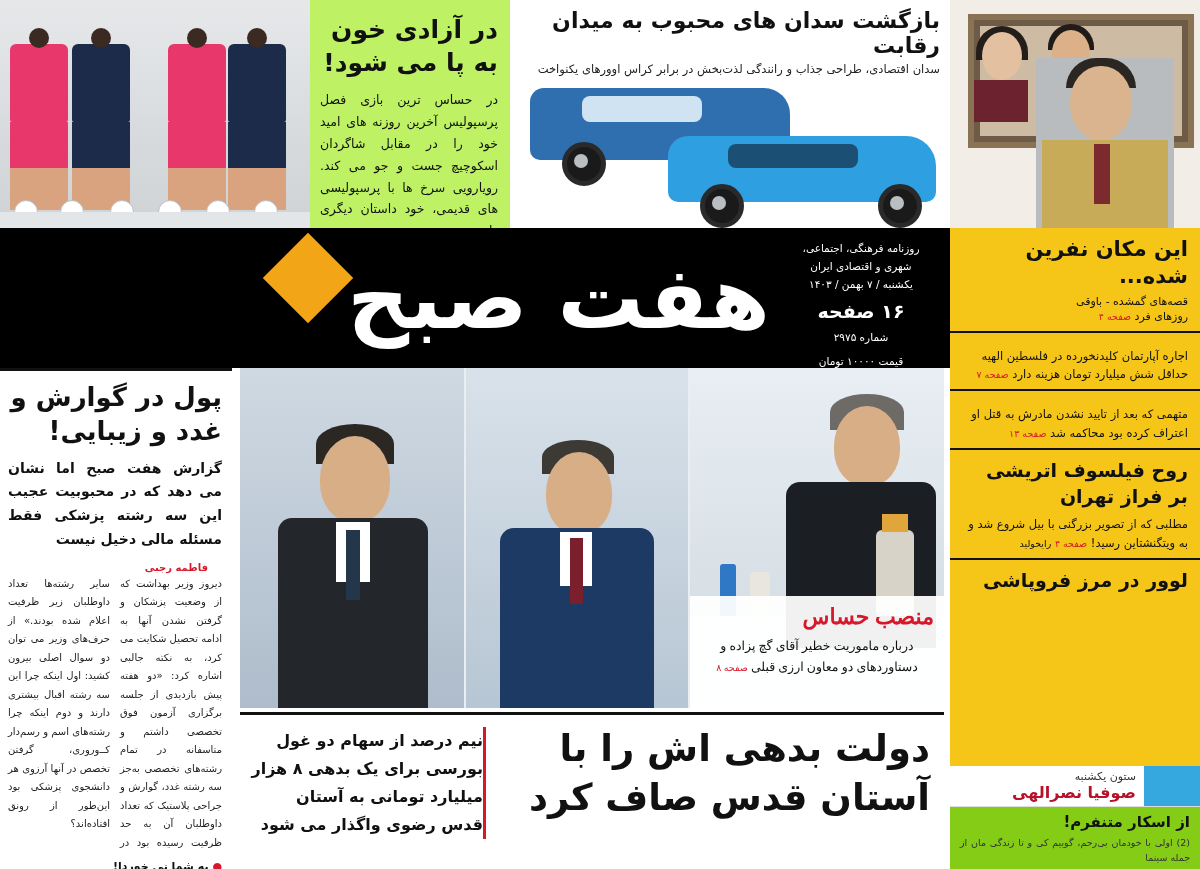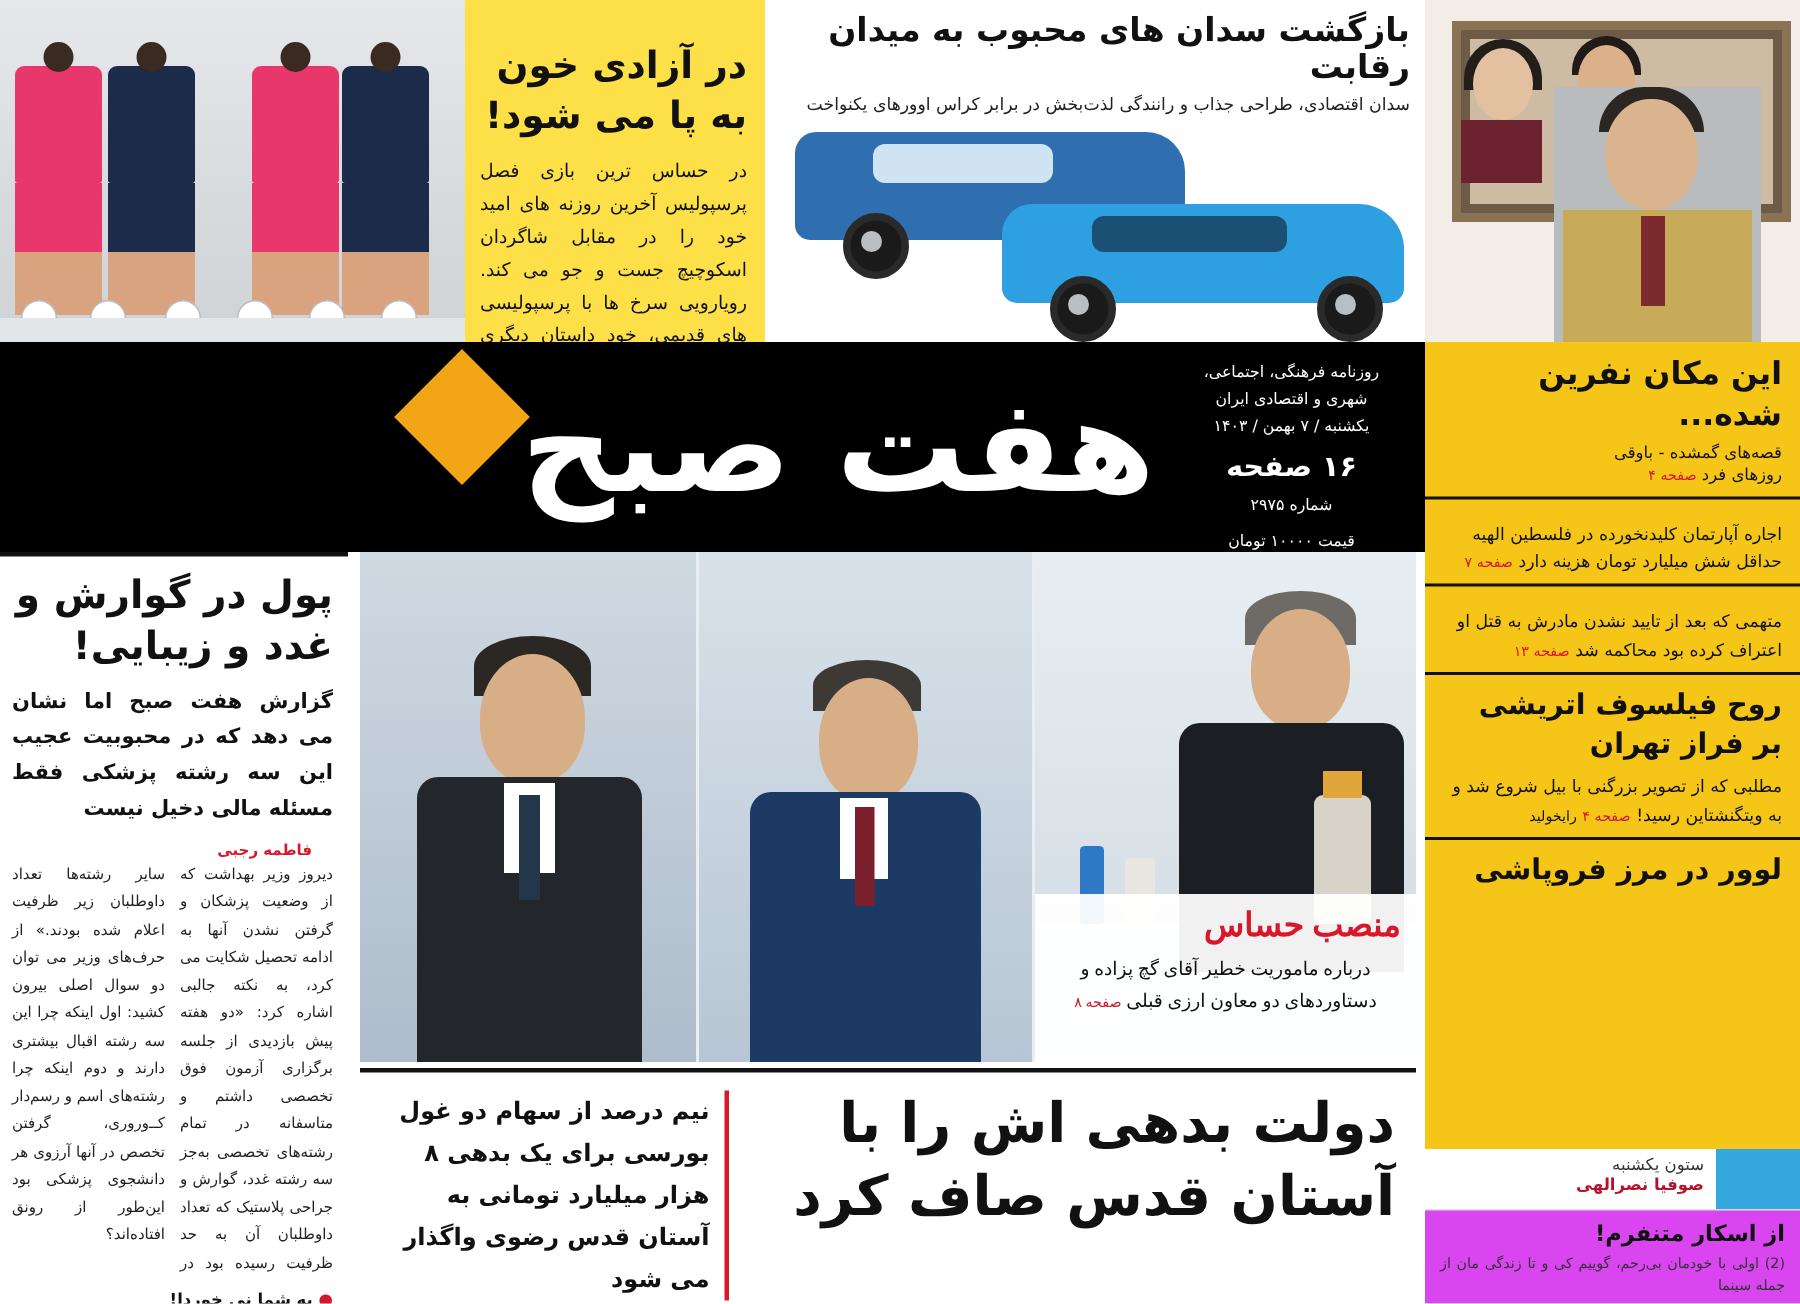"در آزادی خون به پا" #title-freedom { background: #fde047 -> #bef264; padding: 28px 12px 0 10px -> 14px 12px 0 10px }
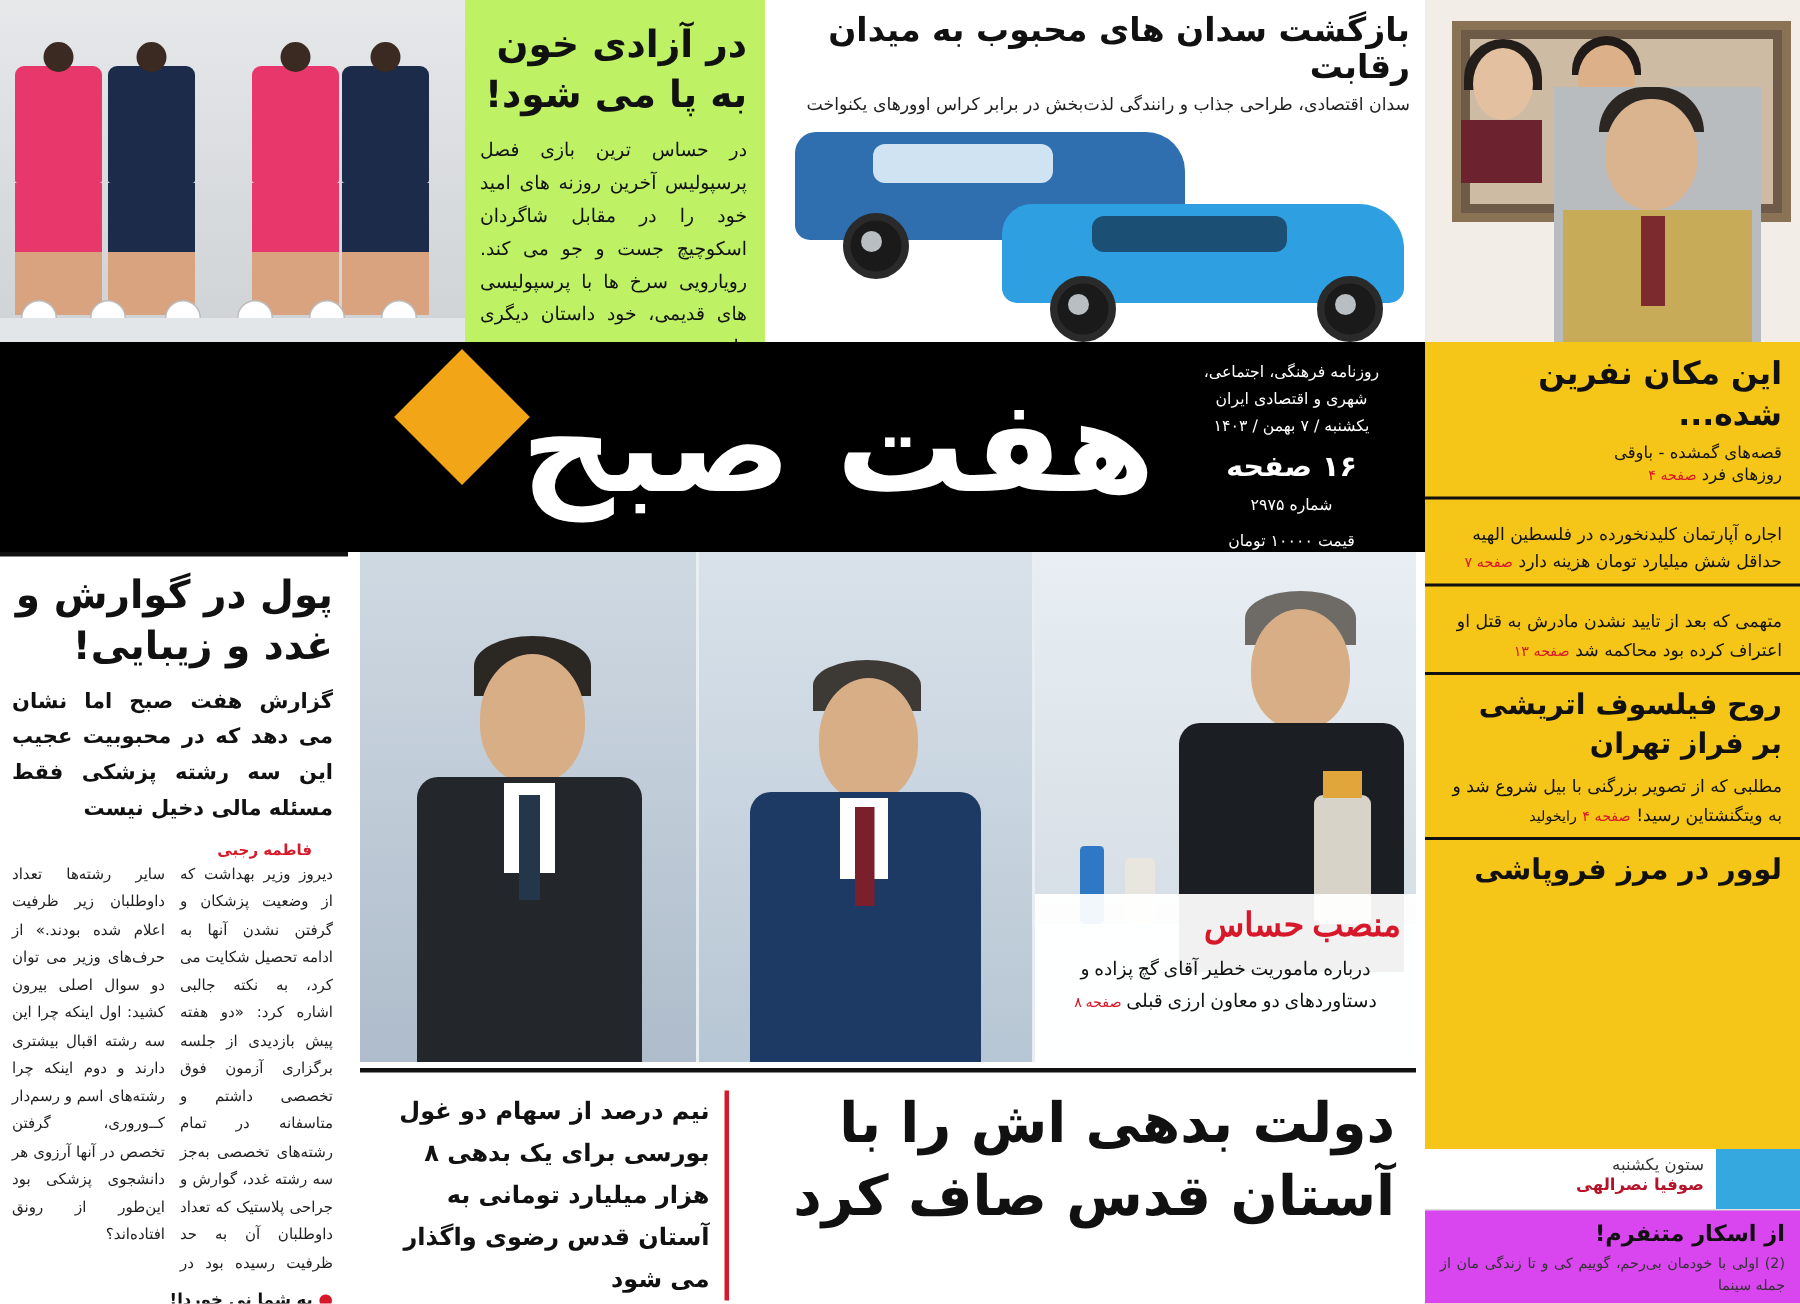"نیم درصد از سهام دو" #bc-side { padding-right: 10px -> none }
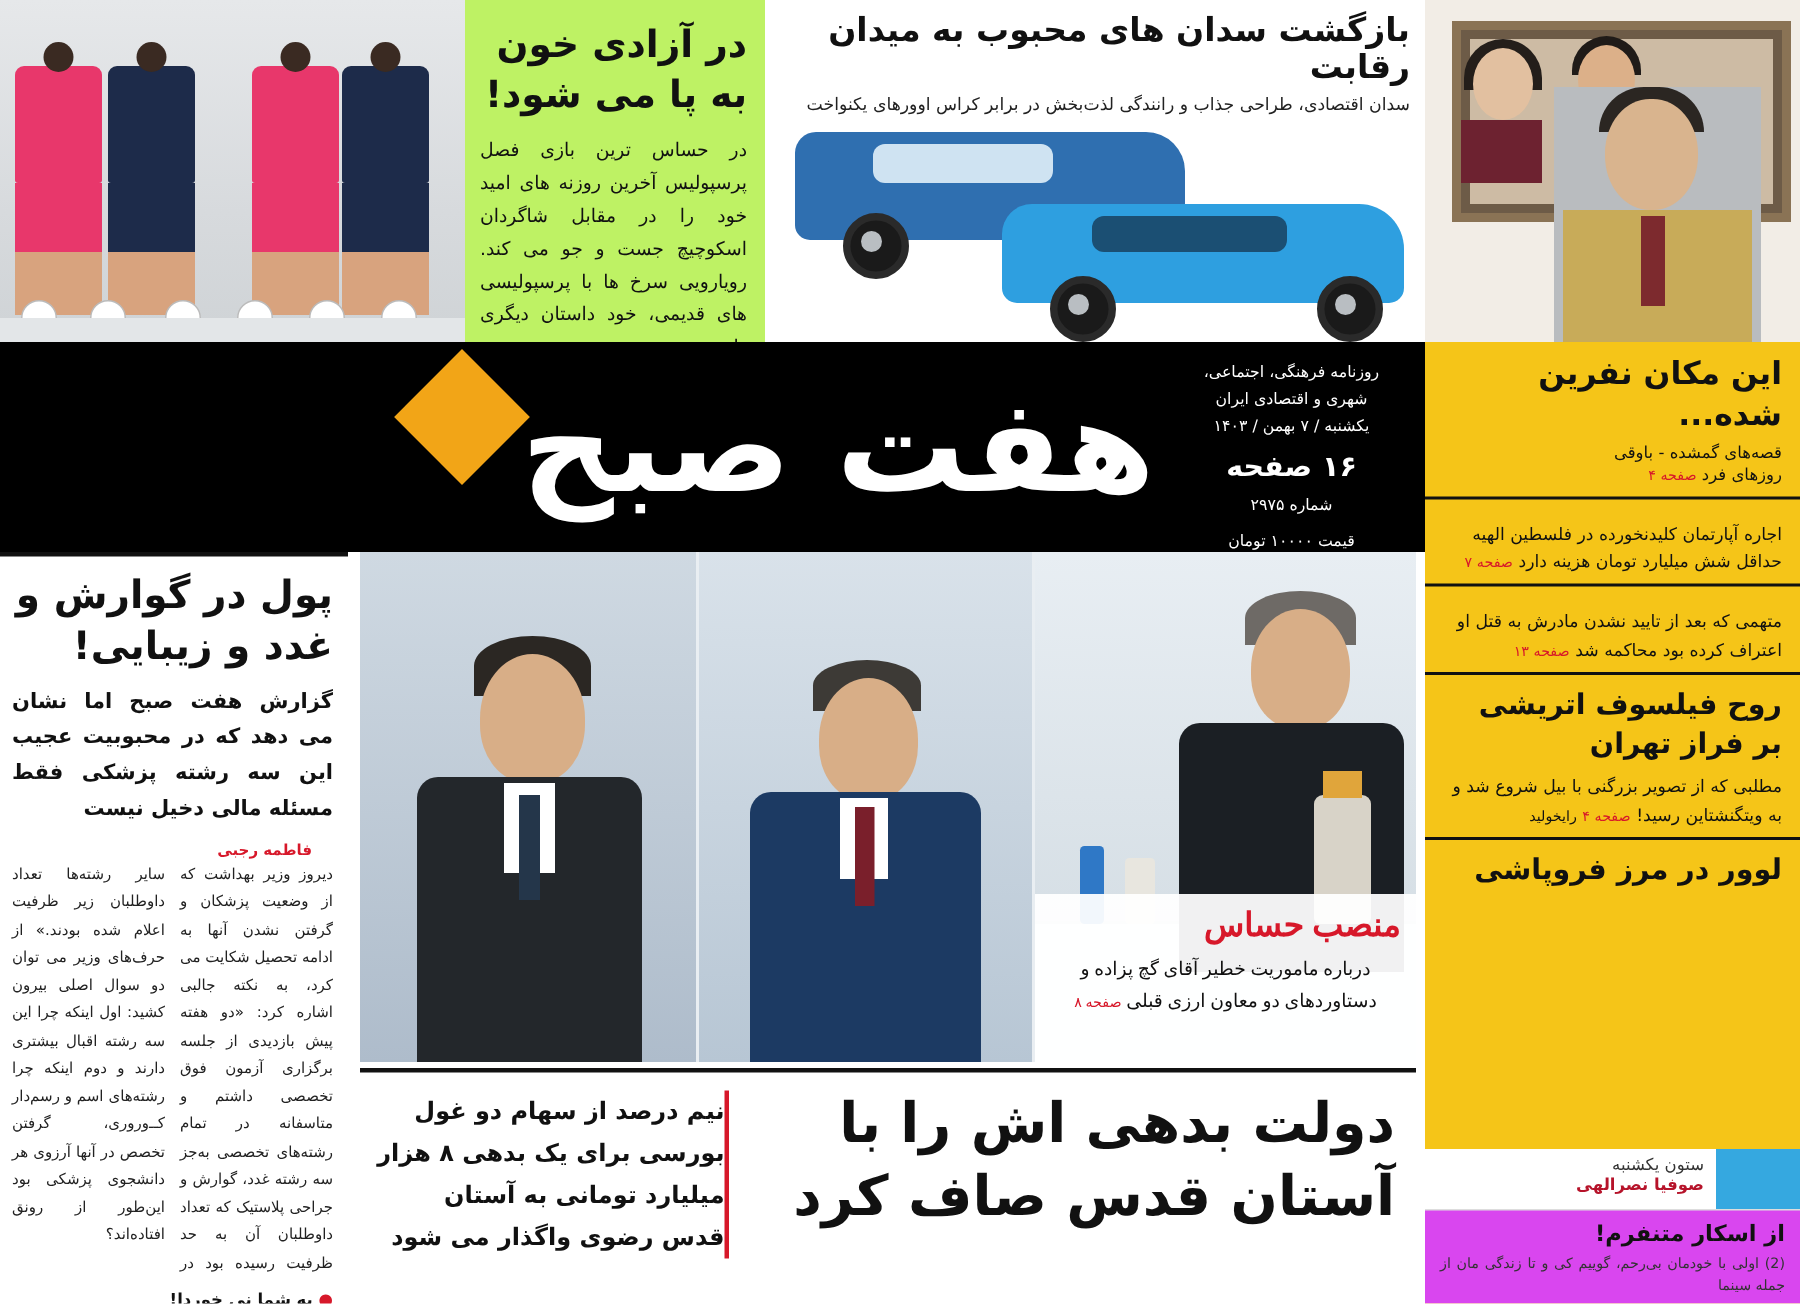"ستون یکشنبه" #bottom-right-box { background: #d946ef -> #84cc16 }
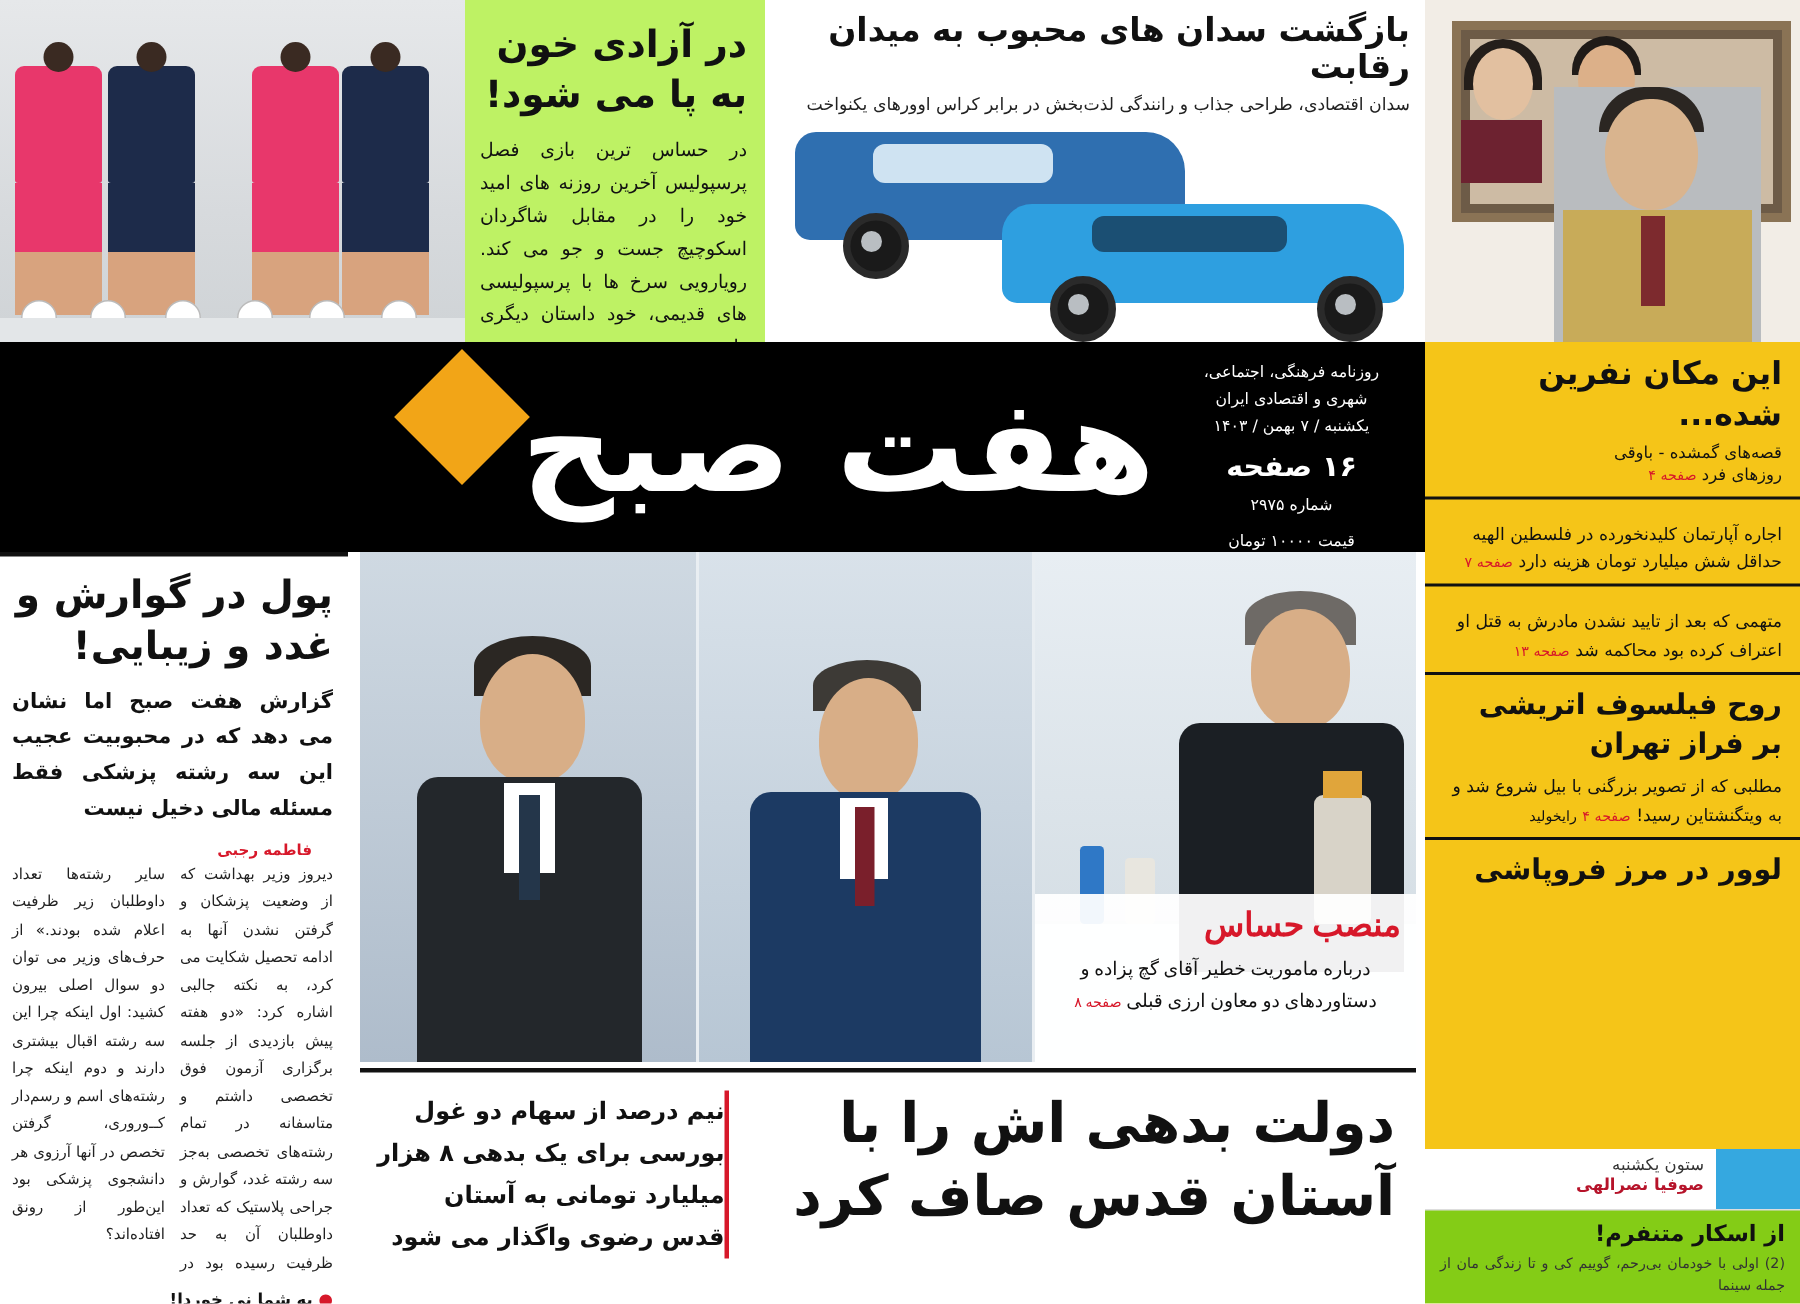"صوفیا نصرالهی" #brb-head .t .b { font-size: 11px -> 16px }
